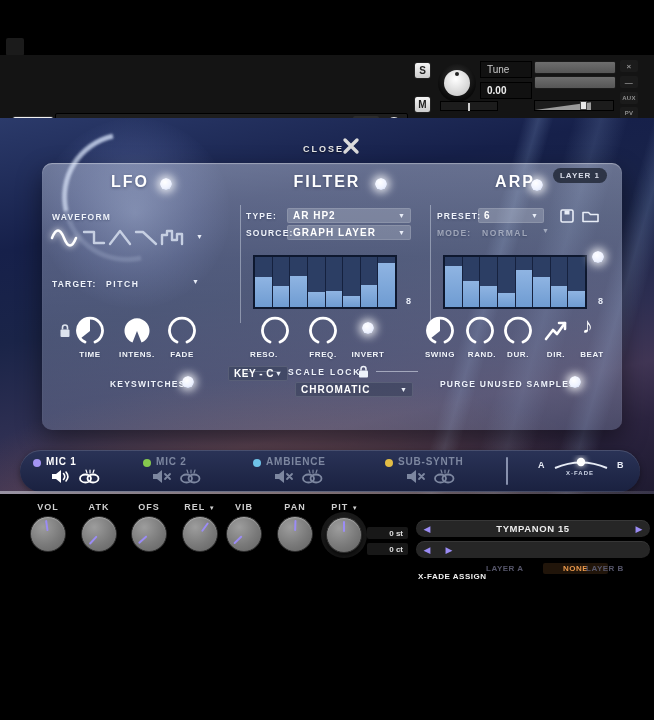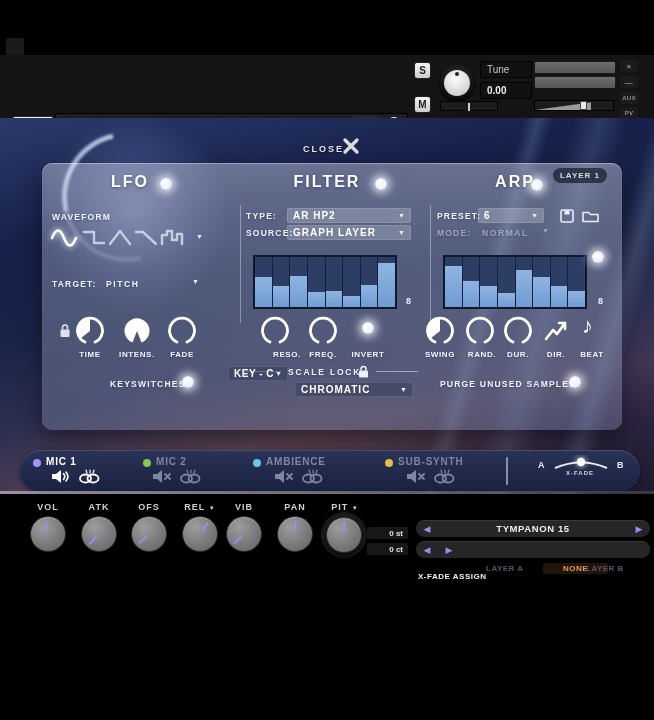"RESO." div.knob-label { left: 226px -> 203px }
